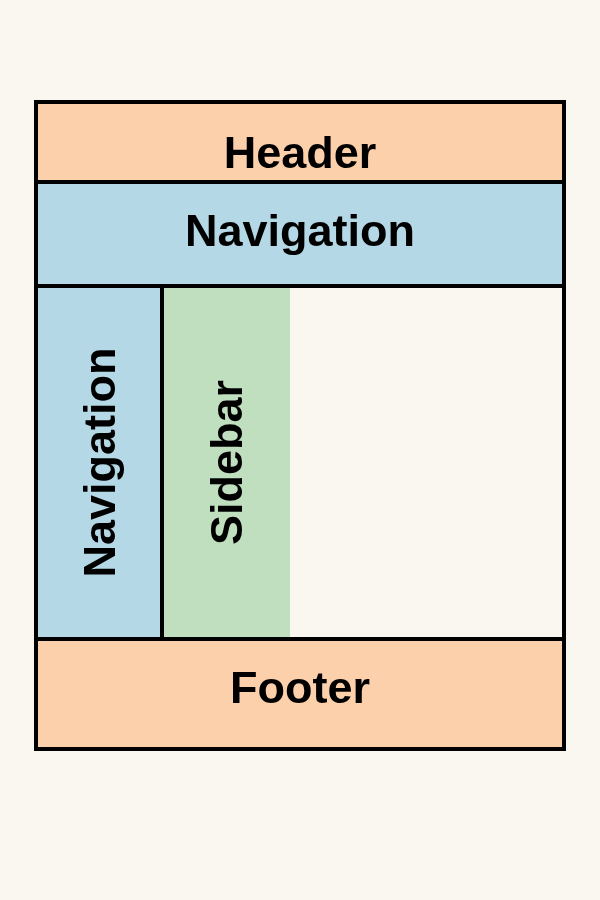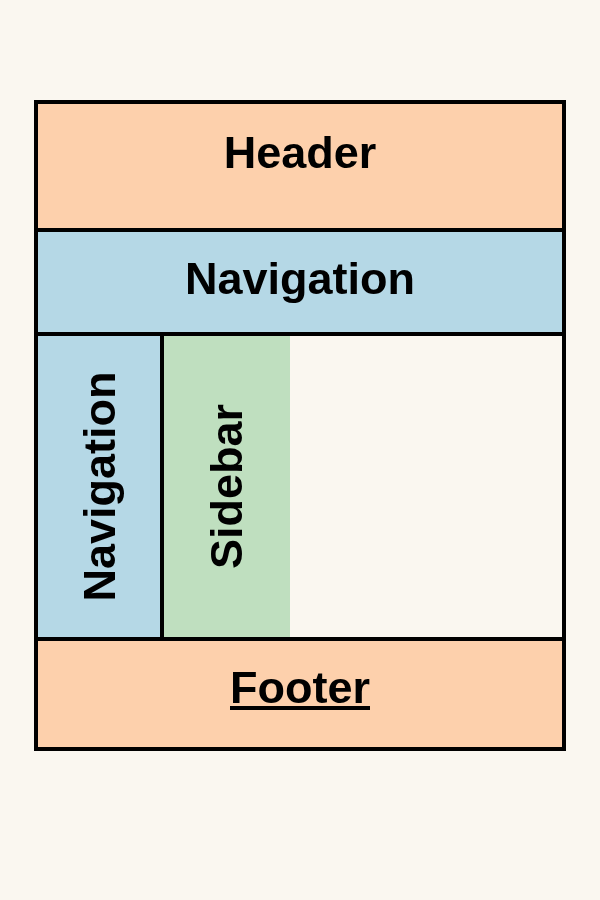"Header" #header-region { height: 128px -> 80px }
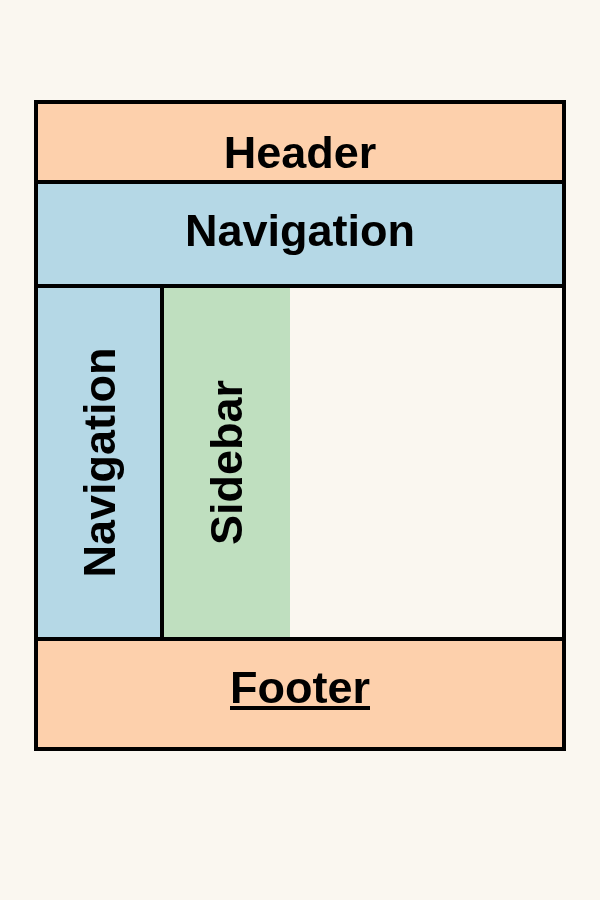"Footer" #footer-region { text-decoration: underline -> none }
